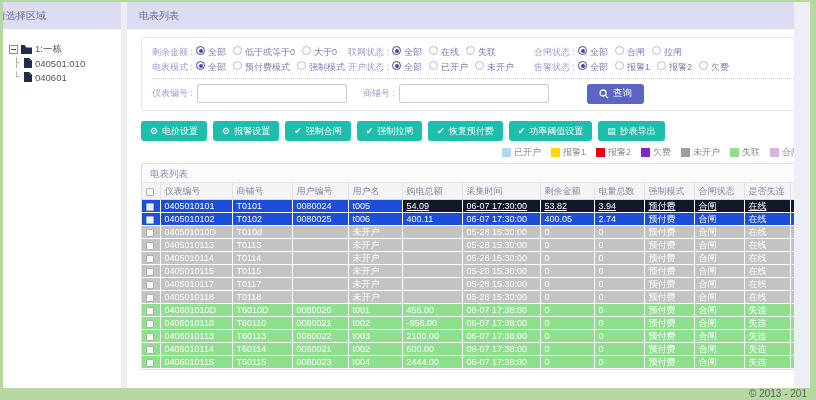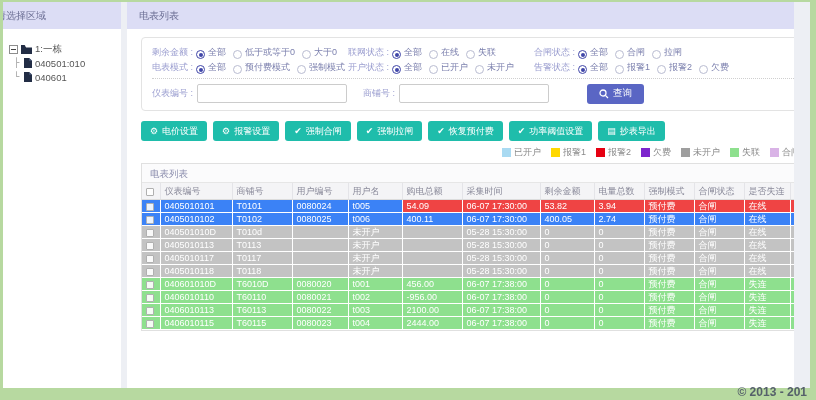"全部" .radio-option { align-items: flex-end -> flex-start }
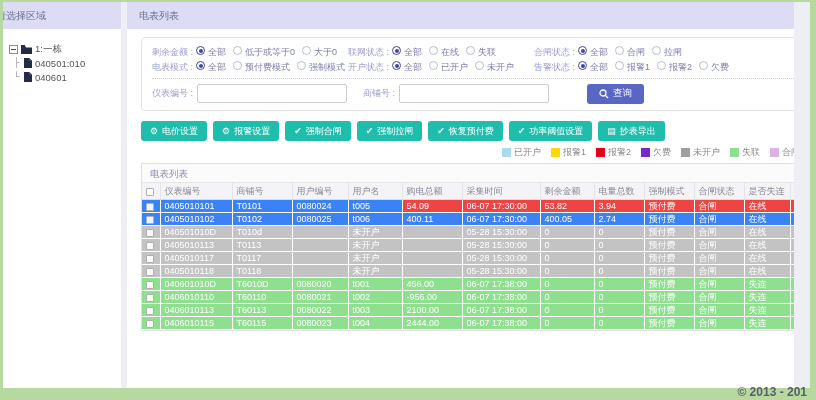"0405010101" tr.blue td { background: #3b82f6 -> #1d4ed8 }
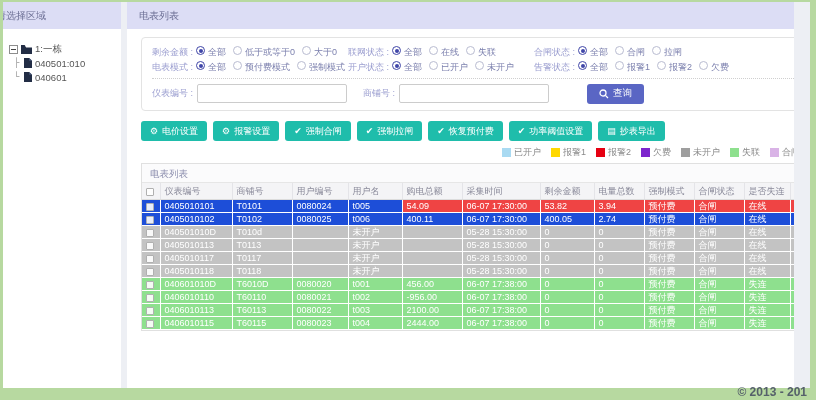"54.09" tbody td.alert { background: #ef4444 -> #0f172a; text-decoration: none -> underline }
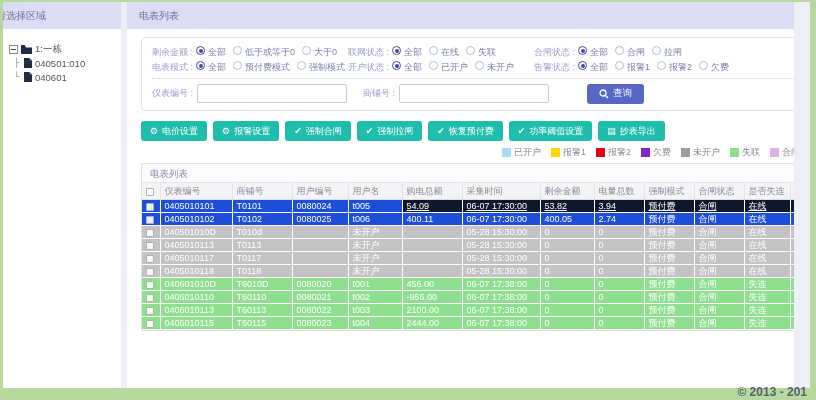"0405010114" tr.gray { html: none -> <tr> <td><span></span></td> <td>0405010114</td> <td>T0114</td> <td></td> <td>未开户</td> <td></td> <td>05-28 15:30:00</td> <td>0</td> <td>0</td> <td>预付费</td> <td>合闸</td> <td>在线</td> <td>否</td> </tr> }
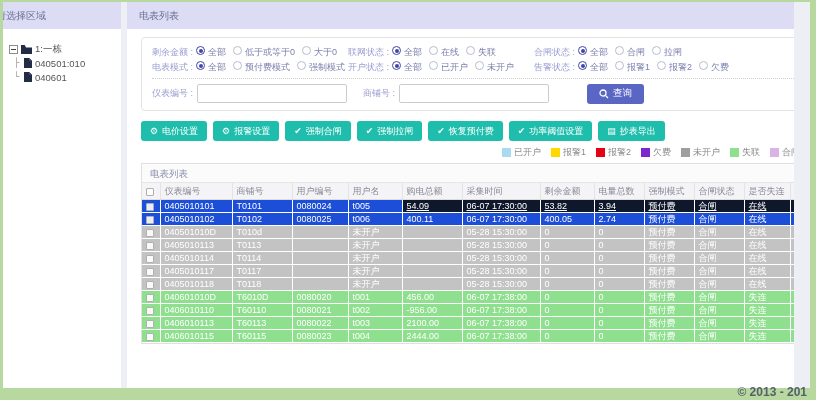"0405010115" tr.gray { html: none -> <tr> <td><span></span></td> <td>0405010115</td> <td>T0115</td> <td></td> <td>未开户</td> <td></td> <td>05-28 15:30:00</td> <td>0</td> <td>0</td> <td>预付费</td> <td>合闸</td> <td>在线</td> <td>否</td> </tr> }
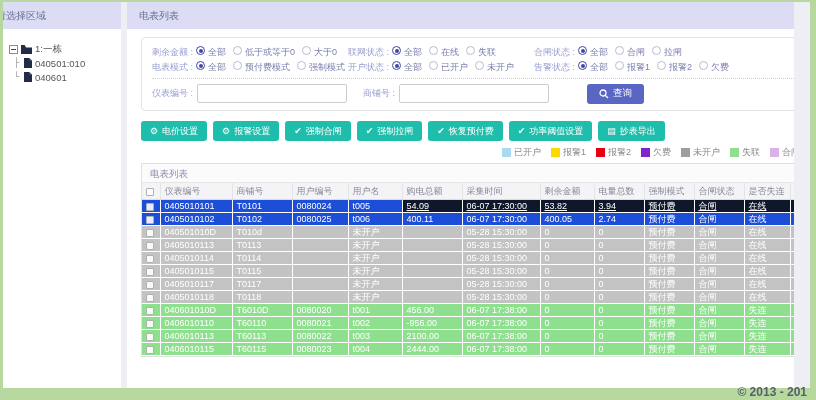"0406010114" tr.green { html: none -> <tr> <td><span></span></td> <td>0406010114</td> <td>T60114</td> <td>0080021</td> <td>t002</td> <td>600.00</td> <td>06-07 17:38:00</td> <td>0</td> <td>0</td> <td>预付费</td> <td>合闸</td> <td>失连</td> <td>是</td> </tr> }
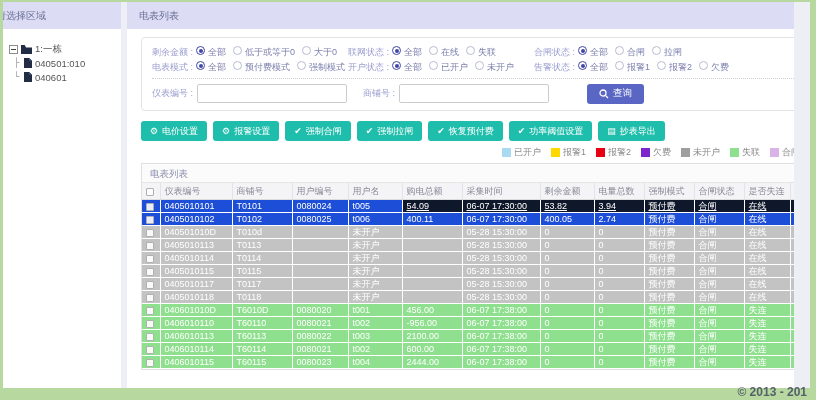"© 2013 - 201" .copyright { font-size: 12px -> 10px; font-weight: bold -> none }
